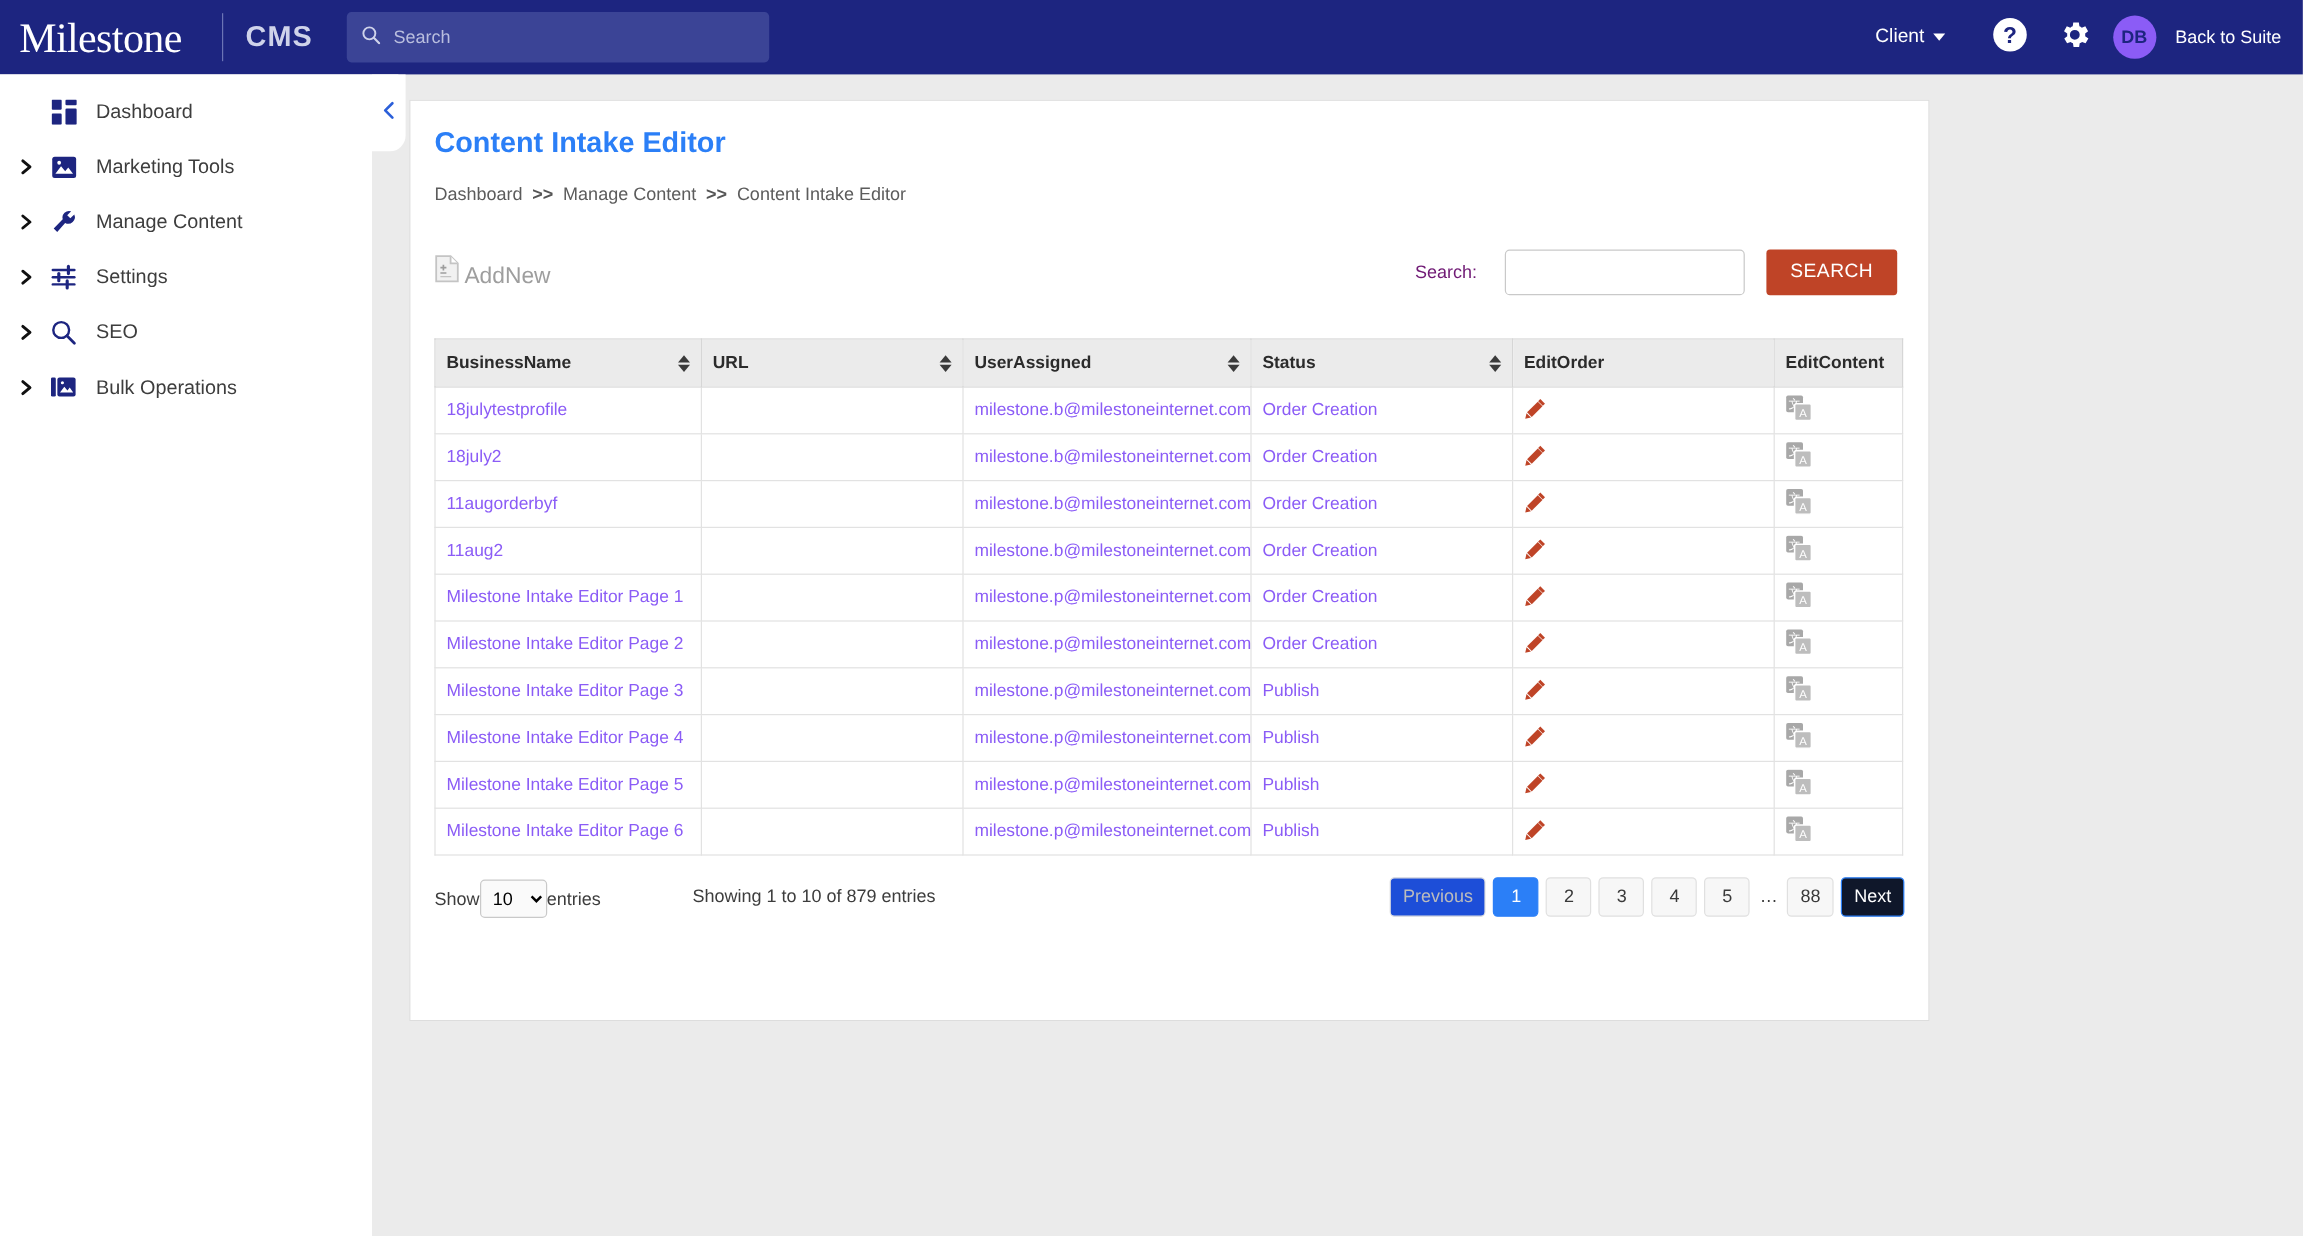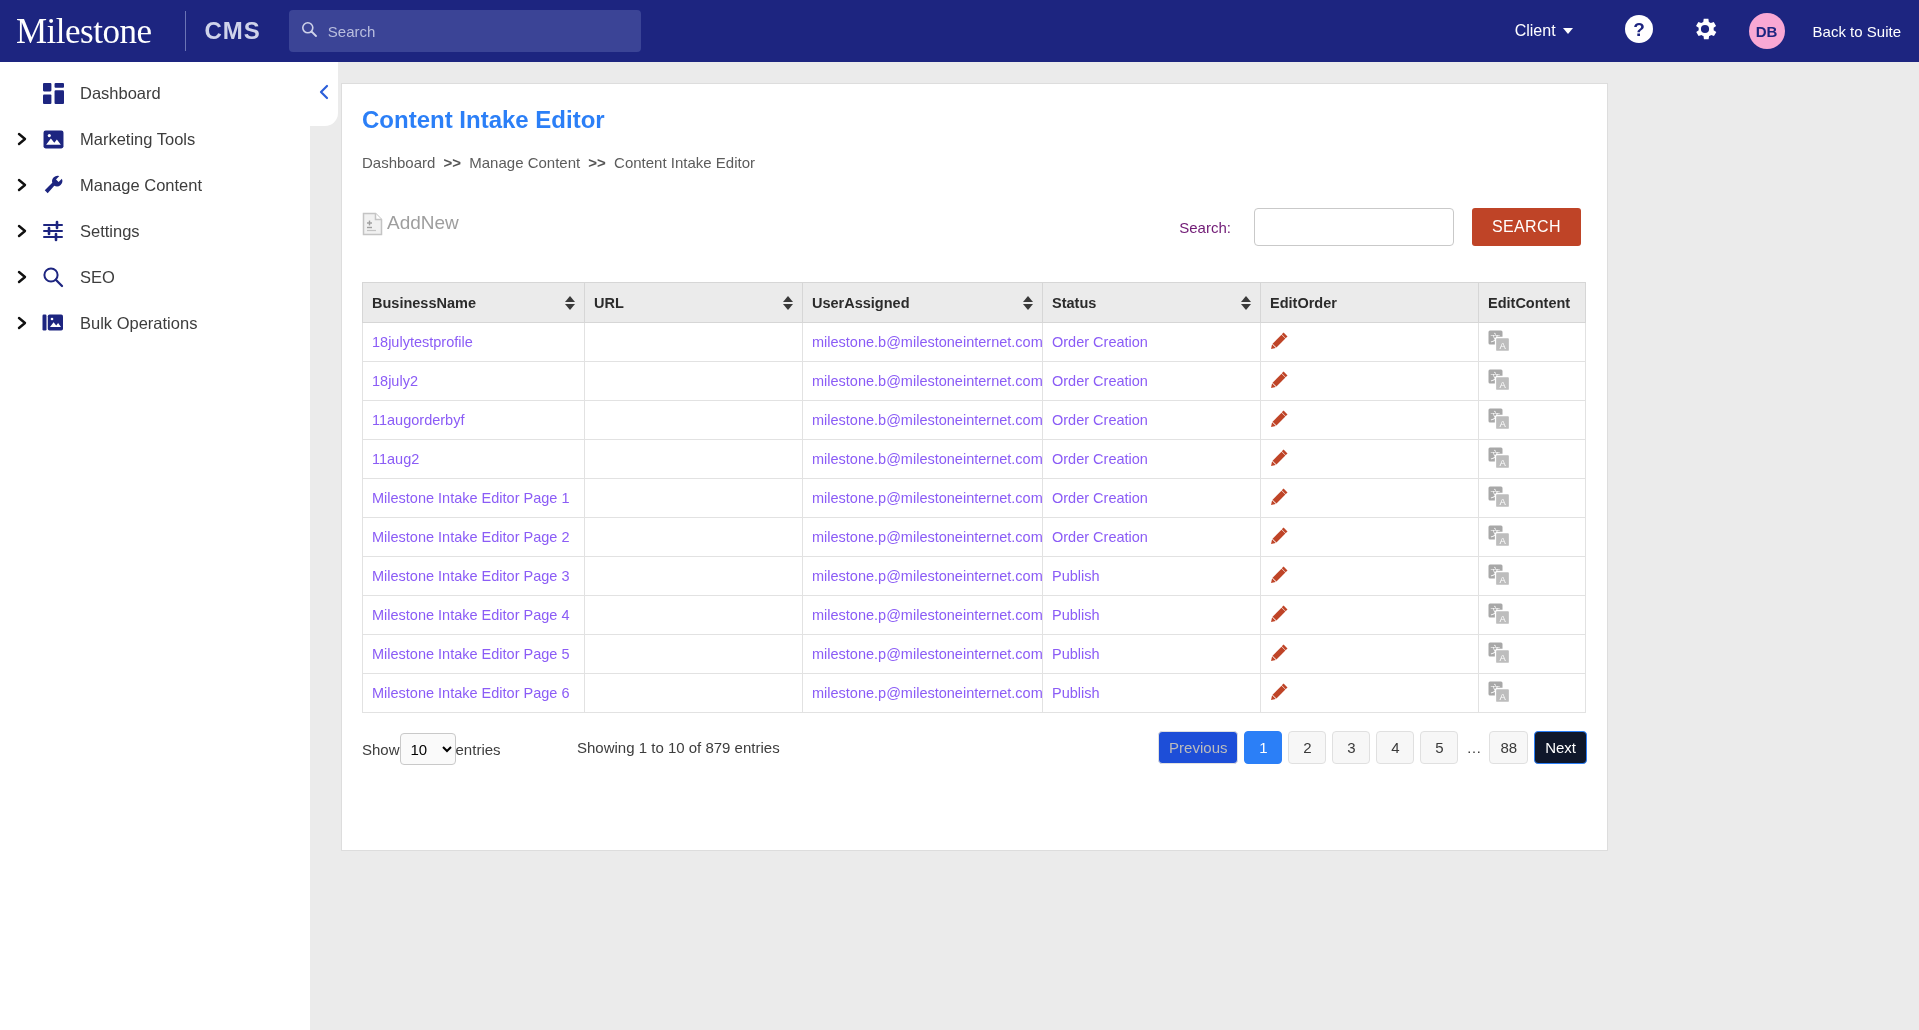"Client" .topbar-right { gap: 12px -> 0px }
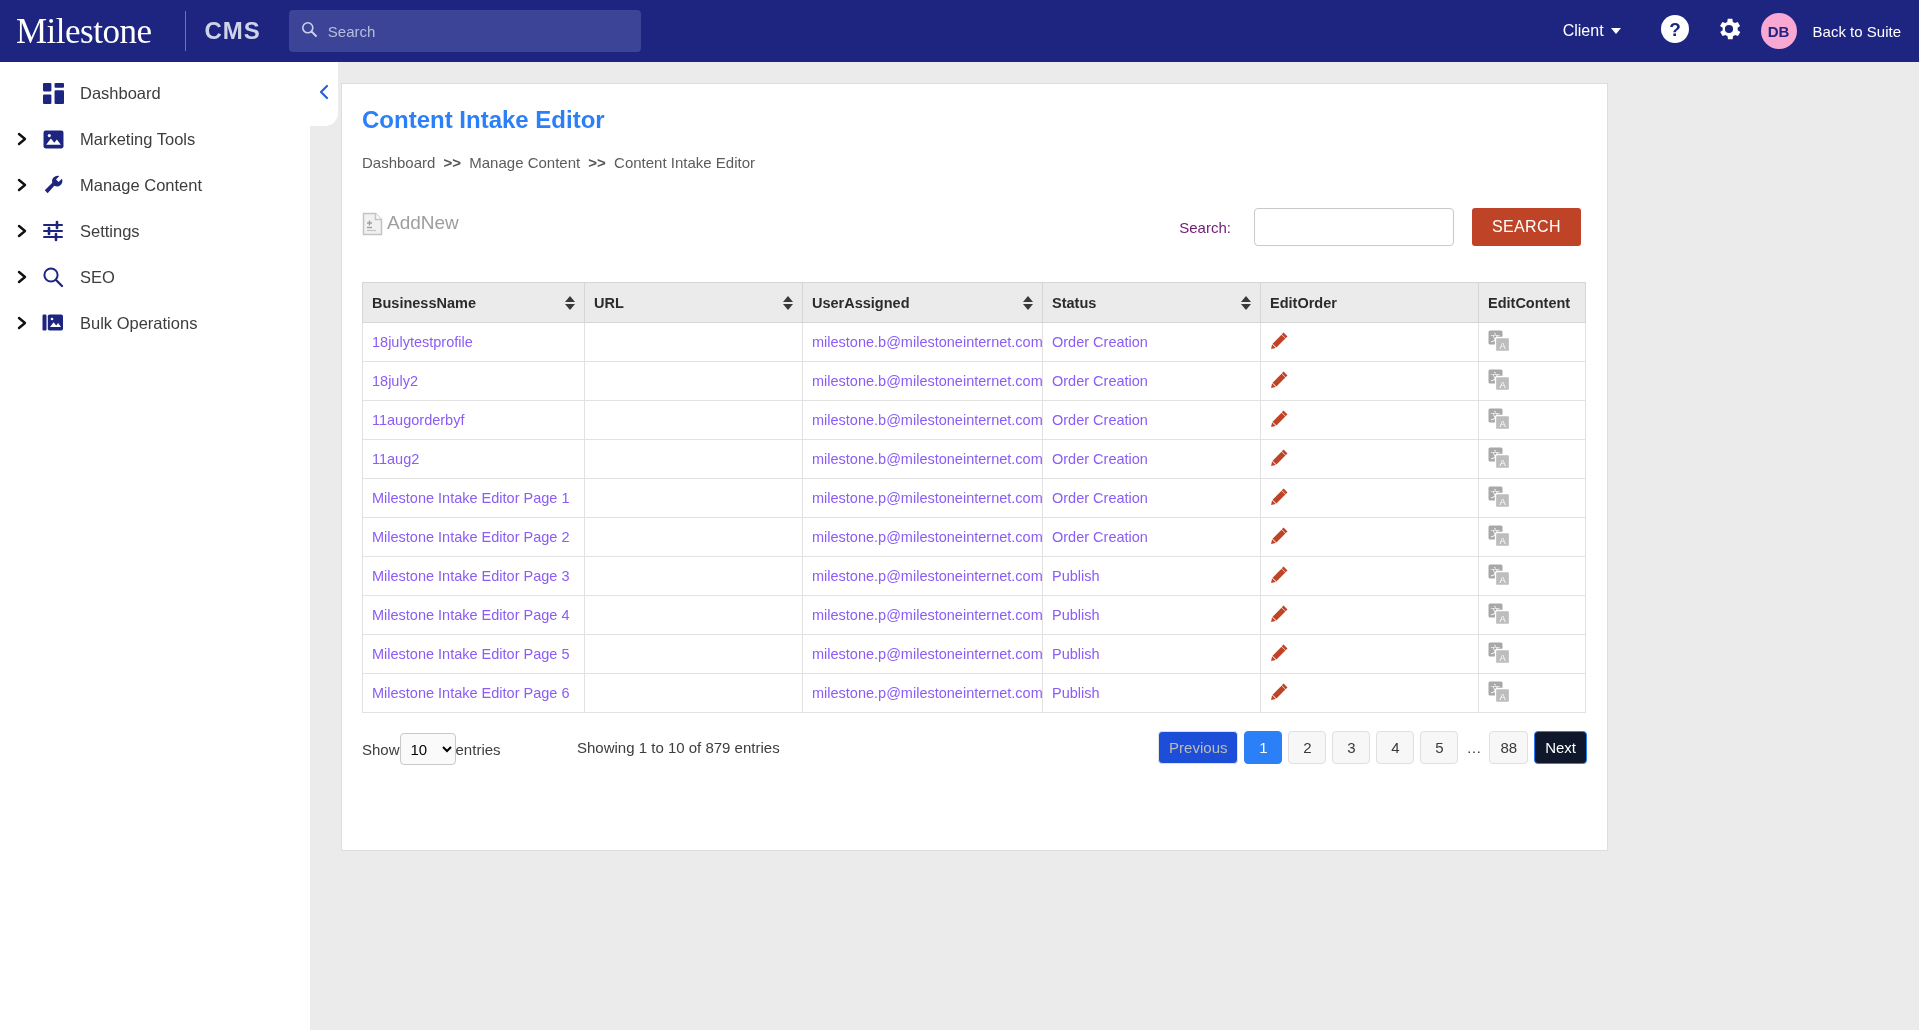"DB" .avatar { background: #f9a8d4 -> #8b5cf6 }
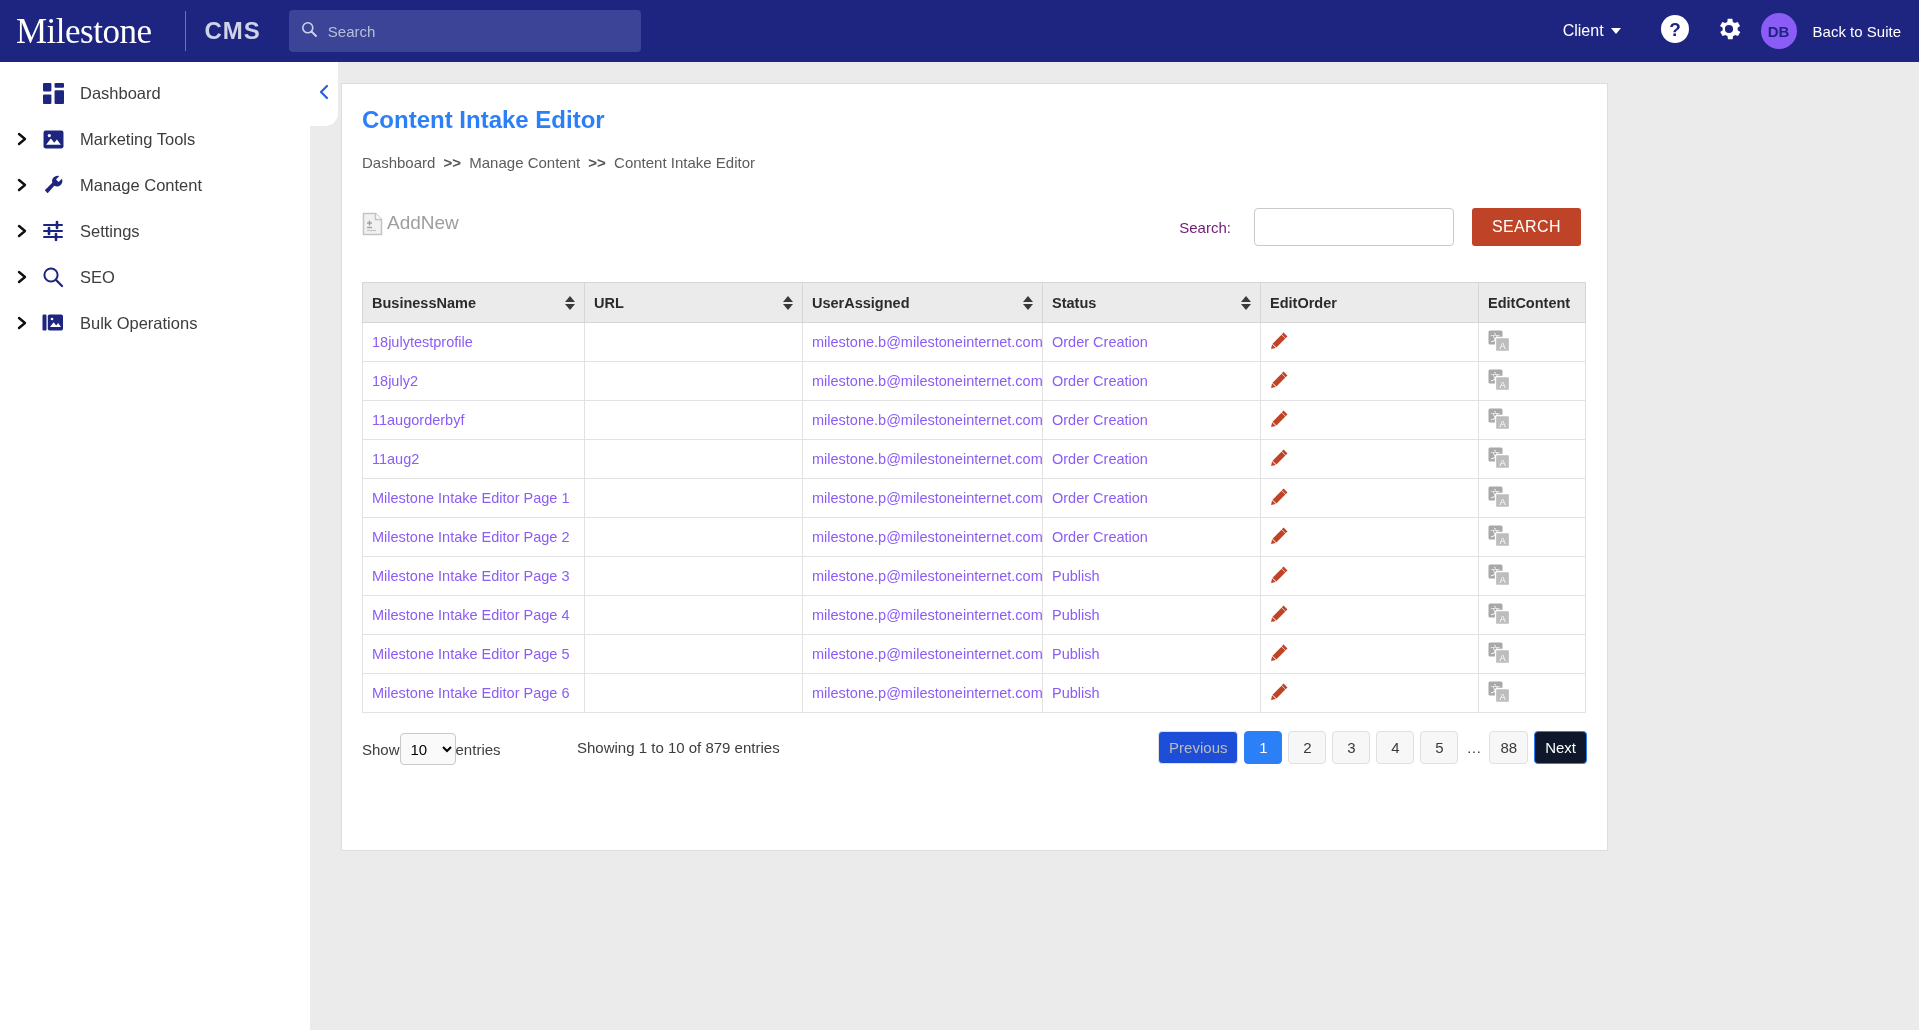"AddNew" .addnew { align-items: flex-start -> flex-end }
